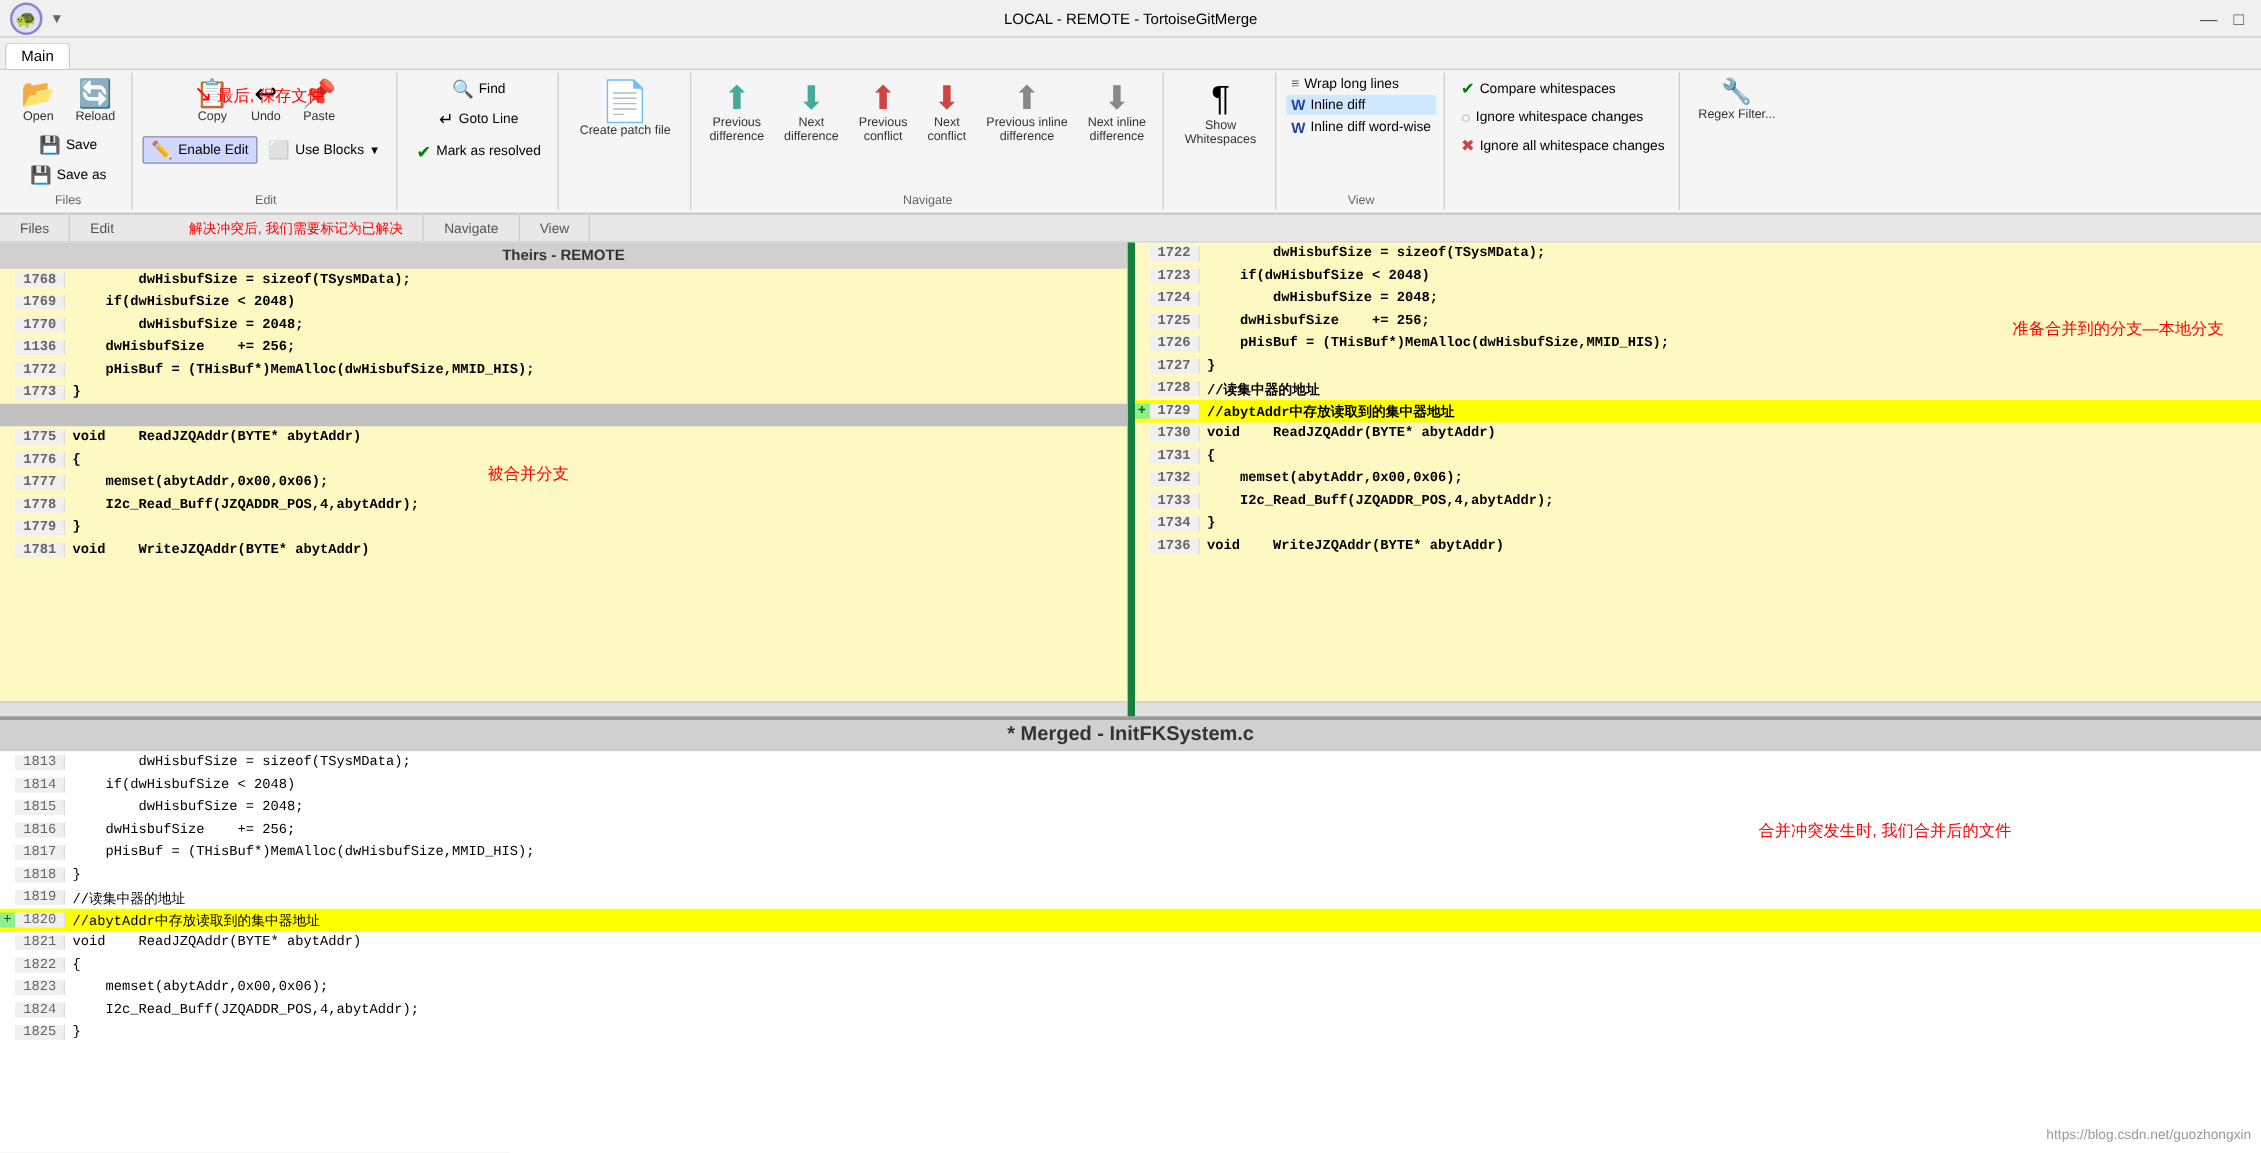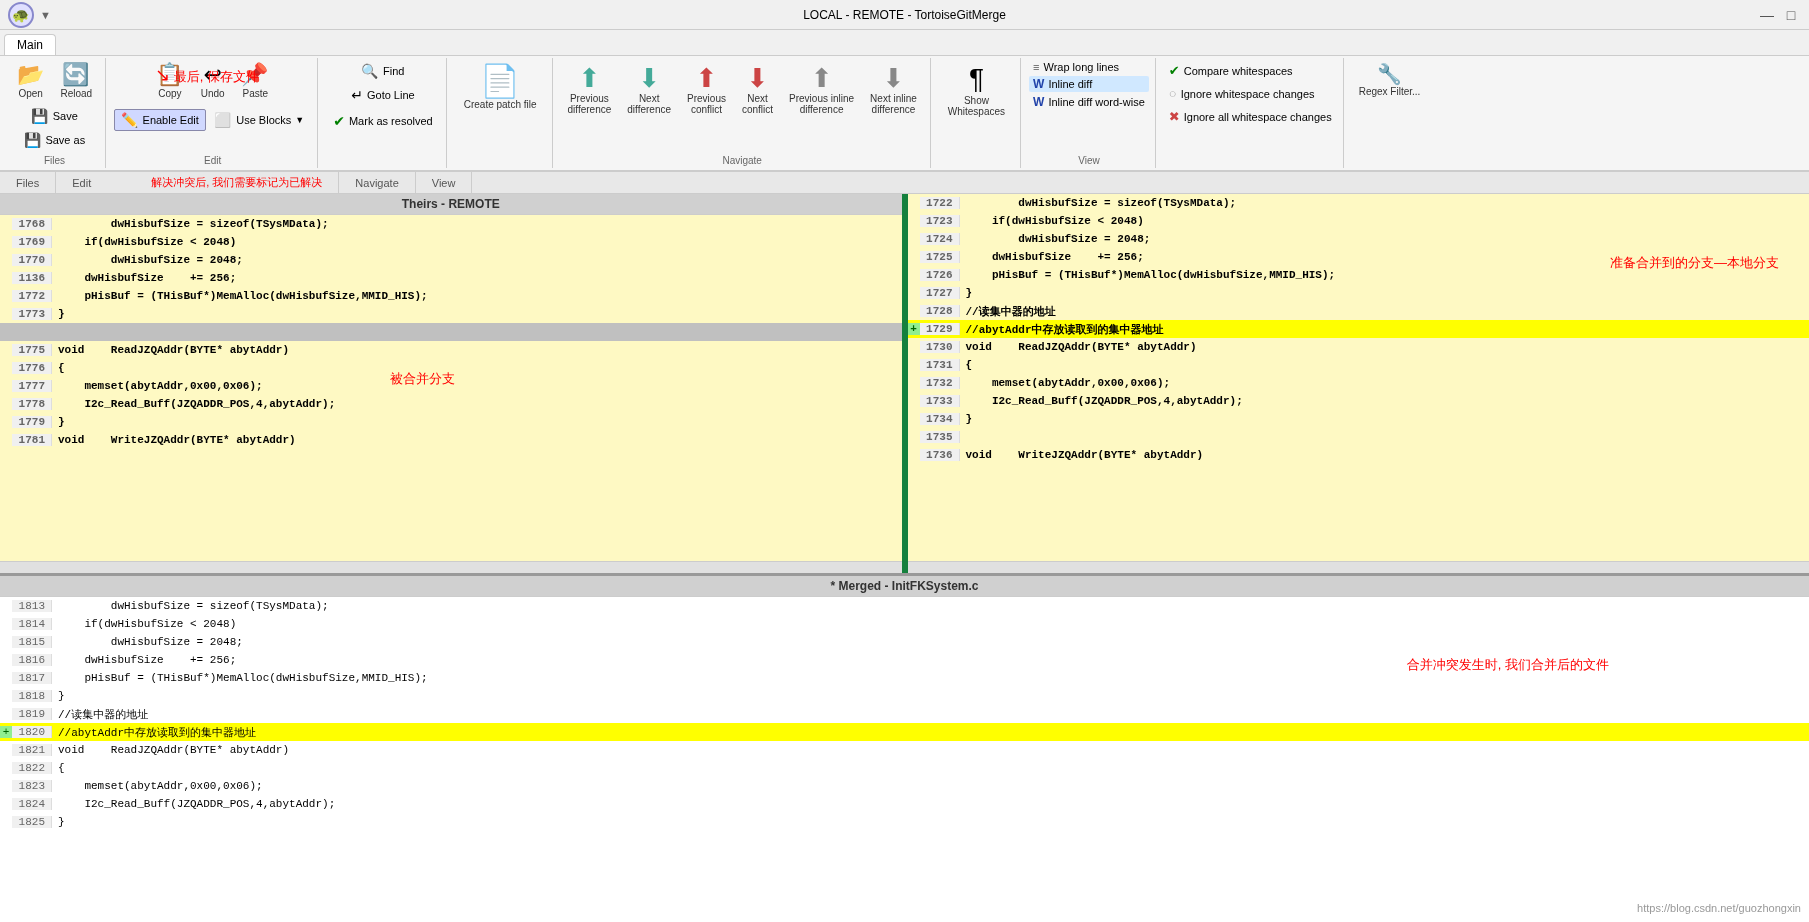"1735" div.code-line { html: <div> <div></div> <div>1735</div> <div></div> </div> -> none }
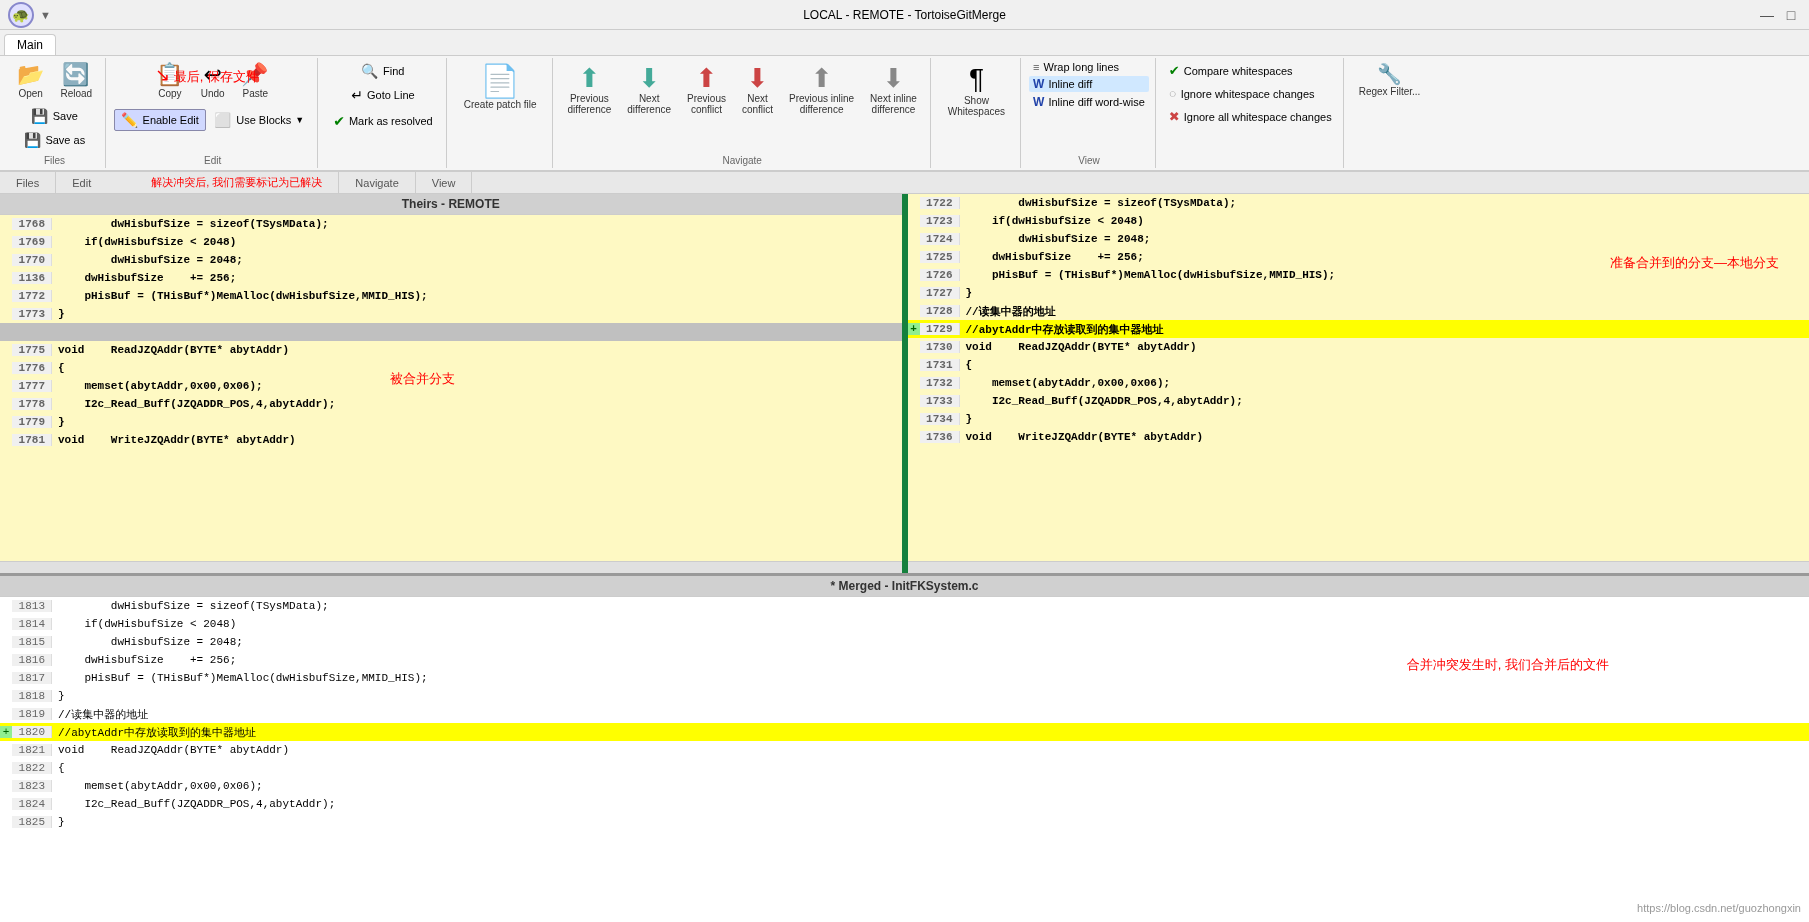"* Merged - InitFKSystem.c" .merged-header { font-size: 12px -> 16px }
